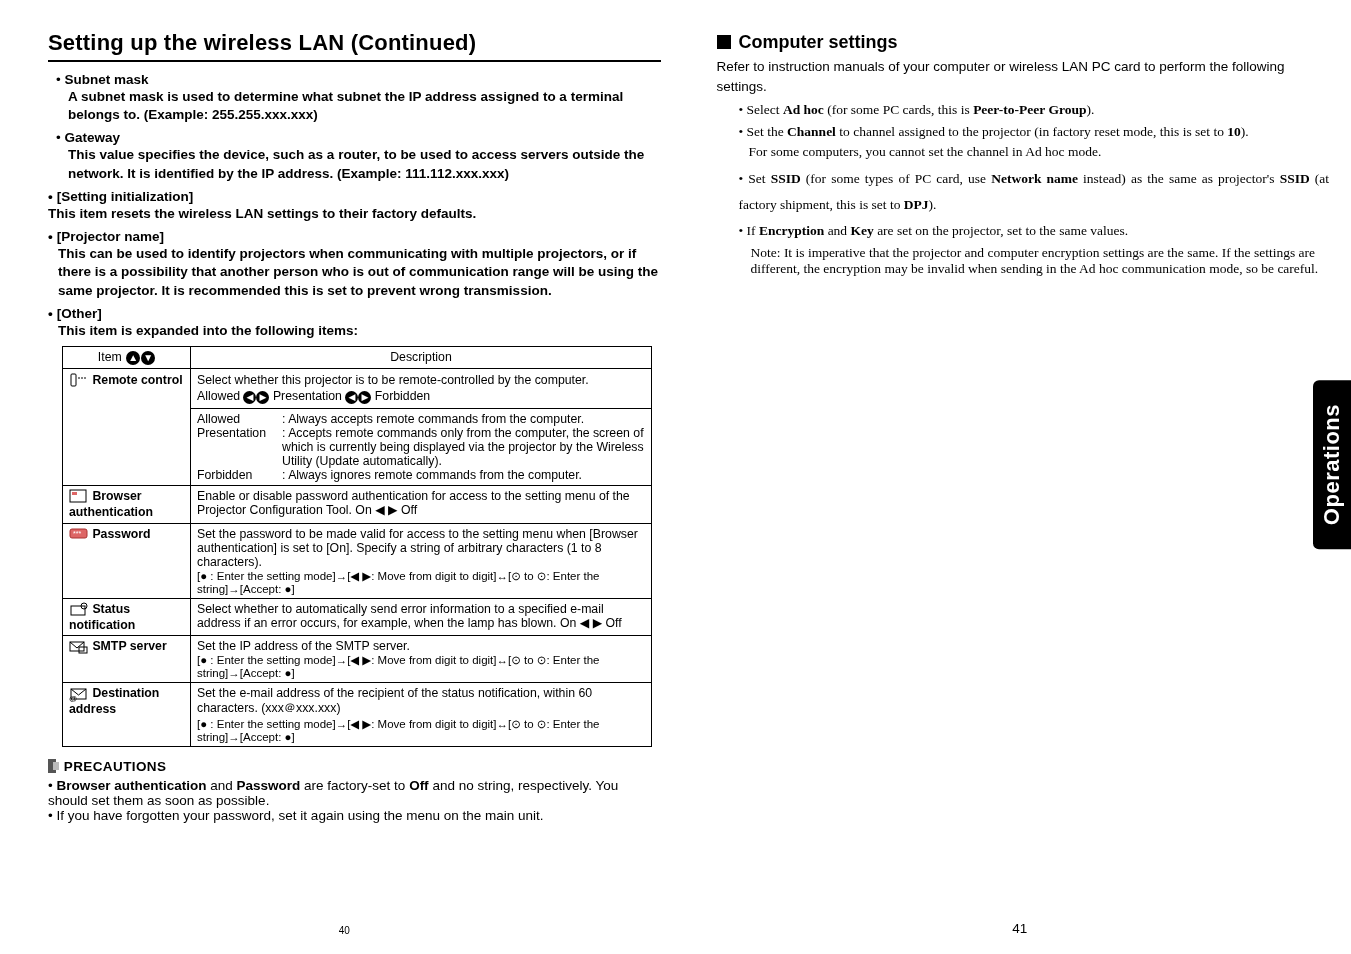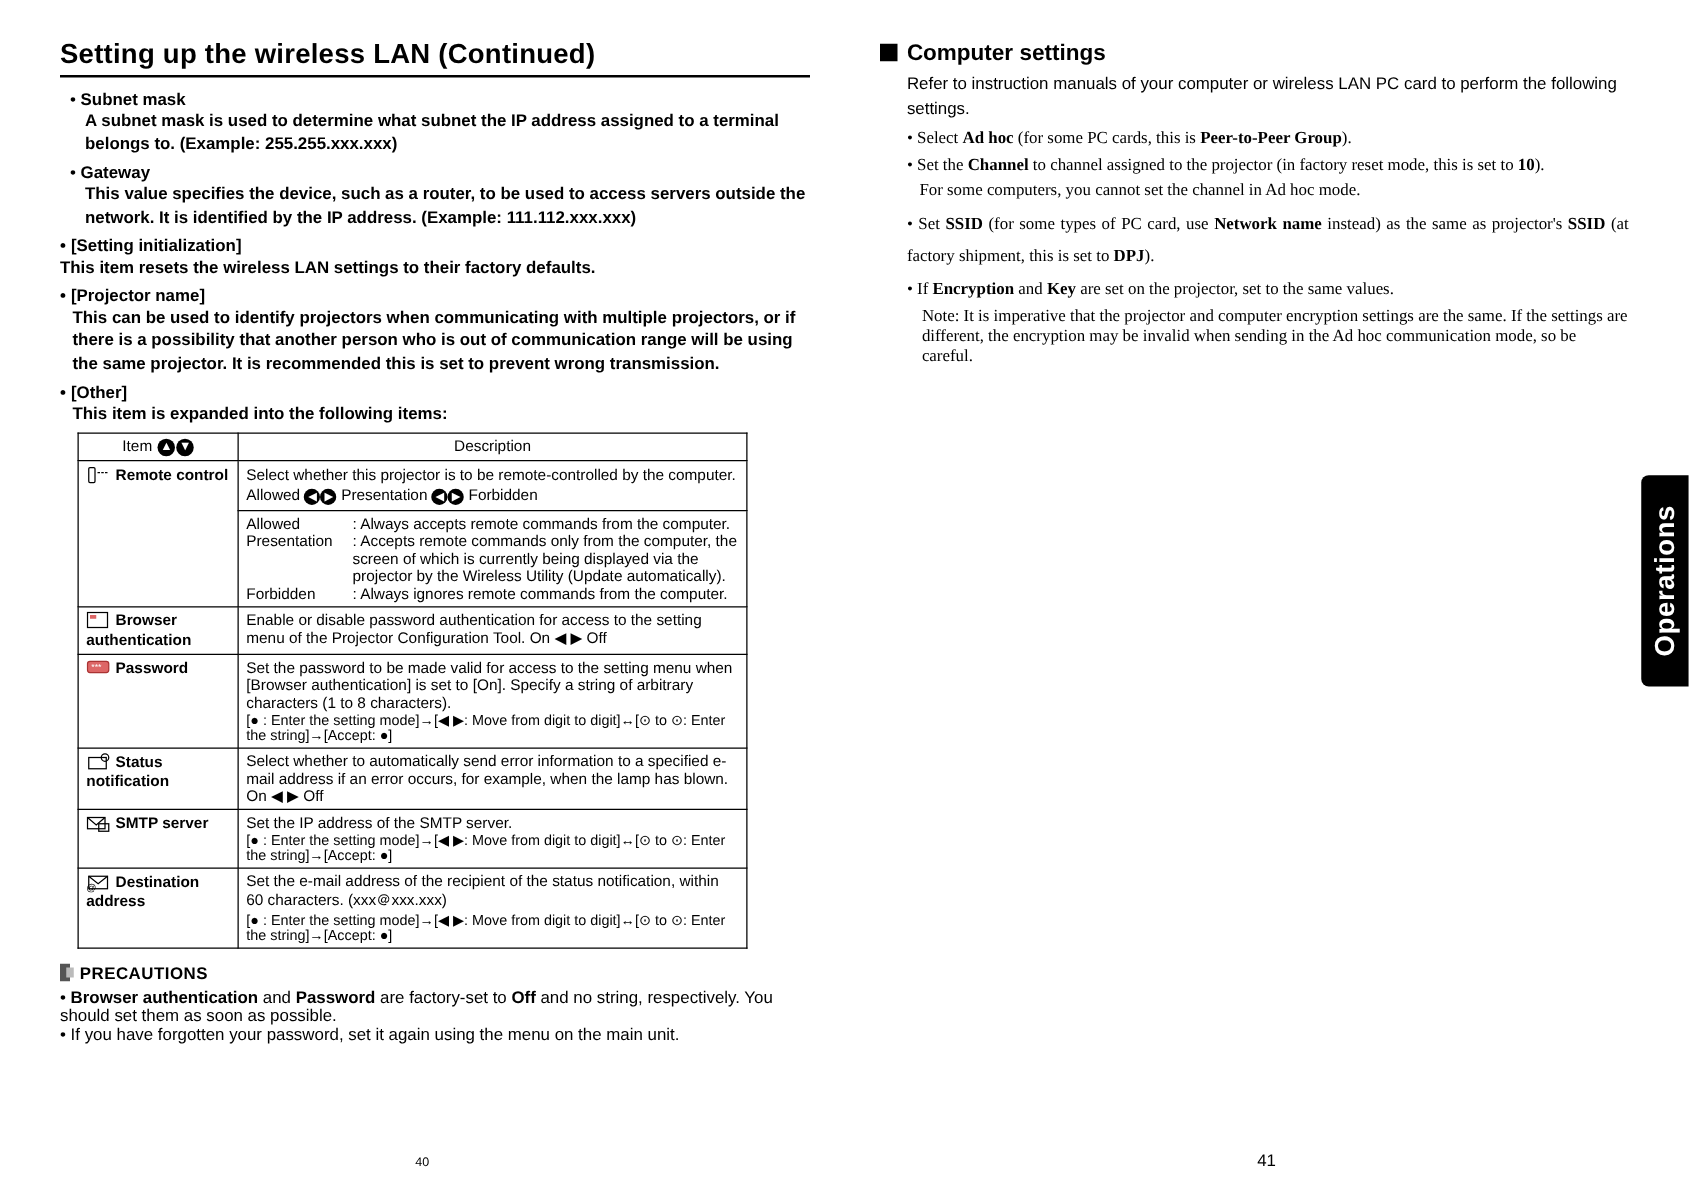"Computer settings" .col-right { padding-right: 48px -> 22px }
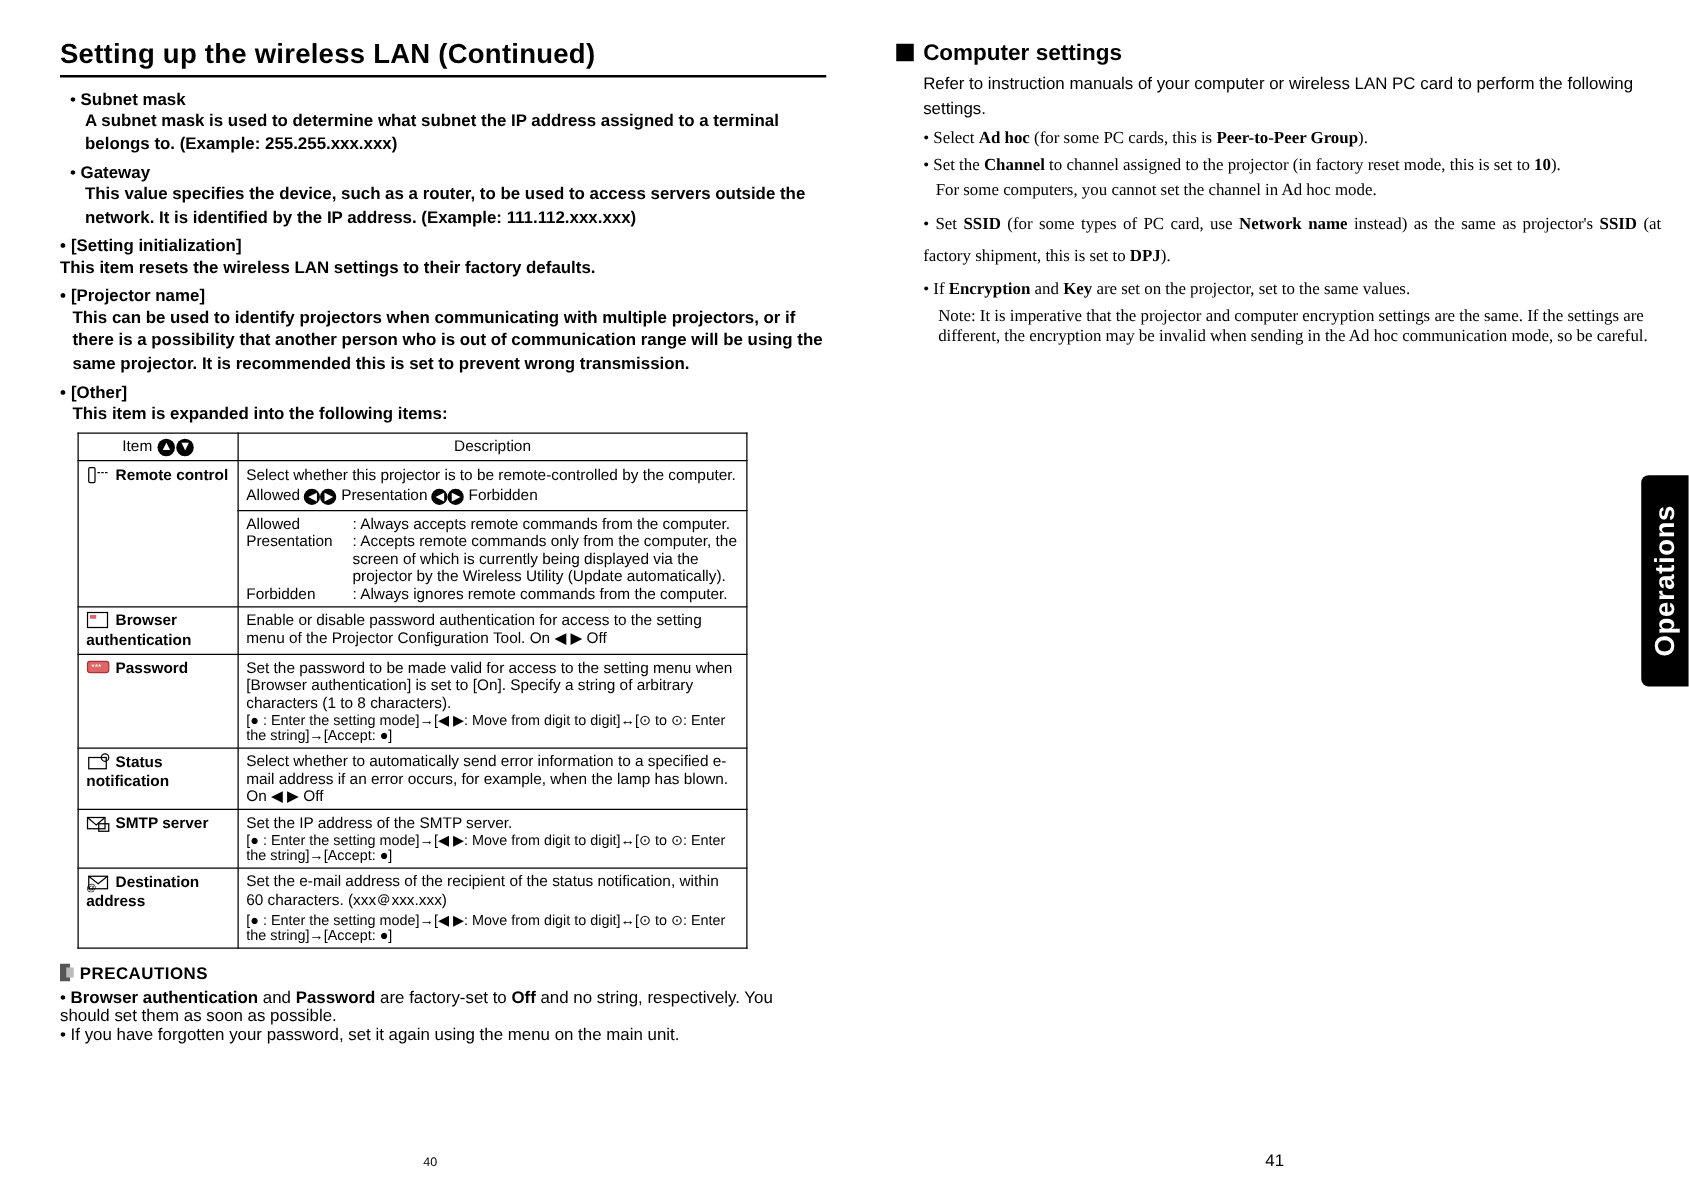"Refer to instruction manuals of" div.right-text { margin-left: 22px -> none }
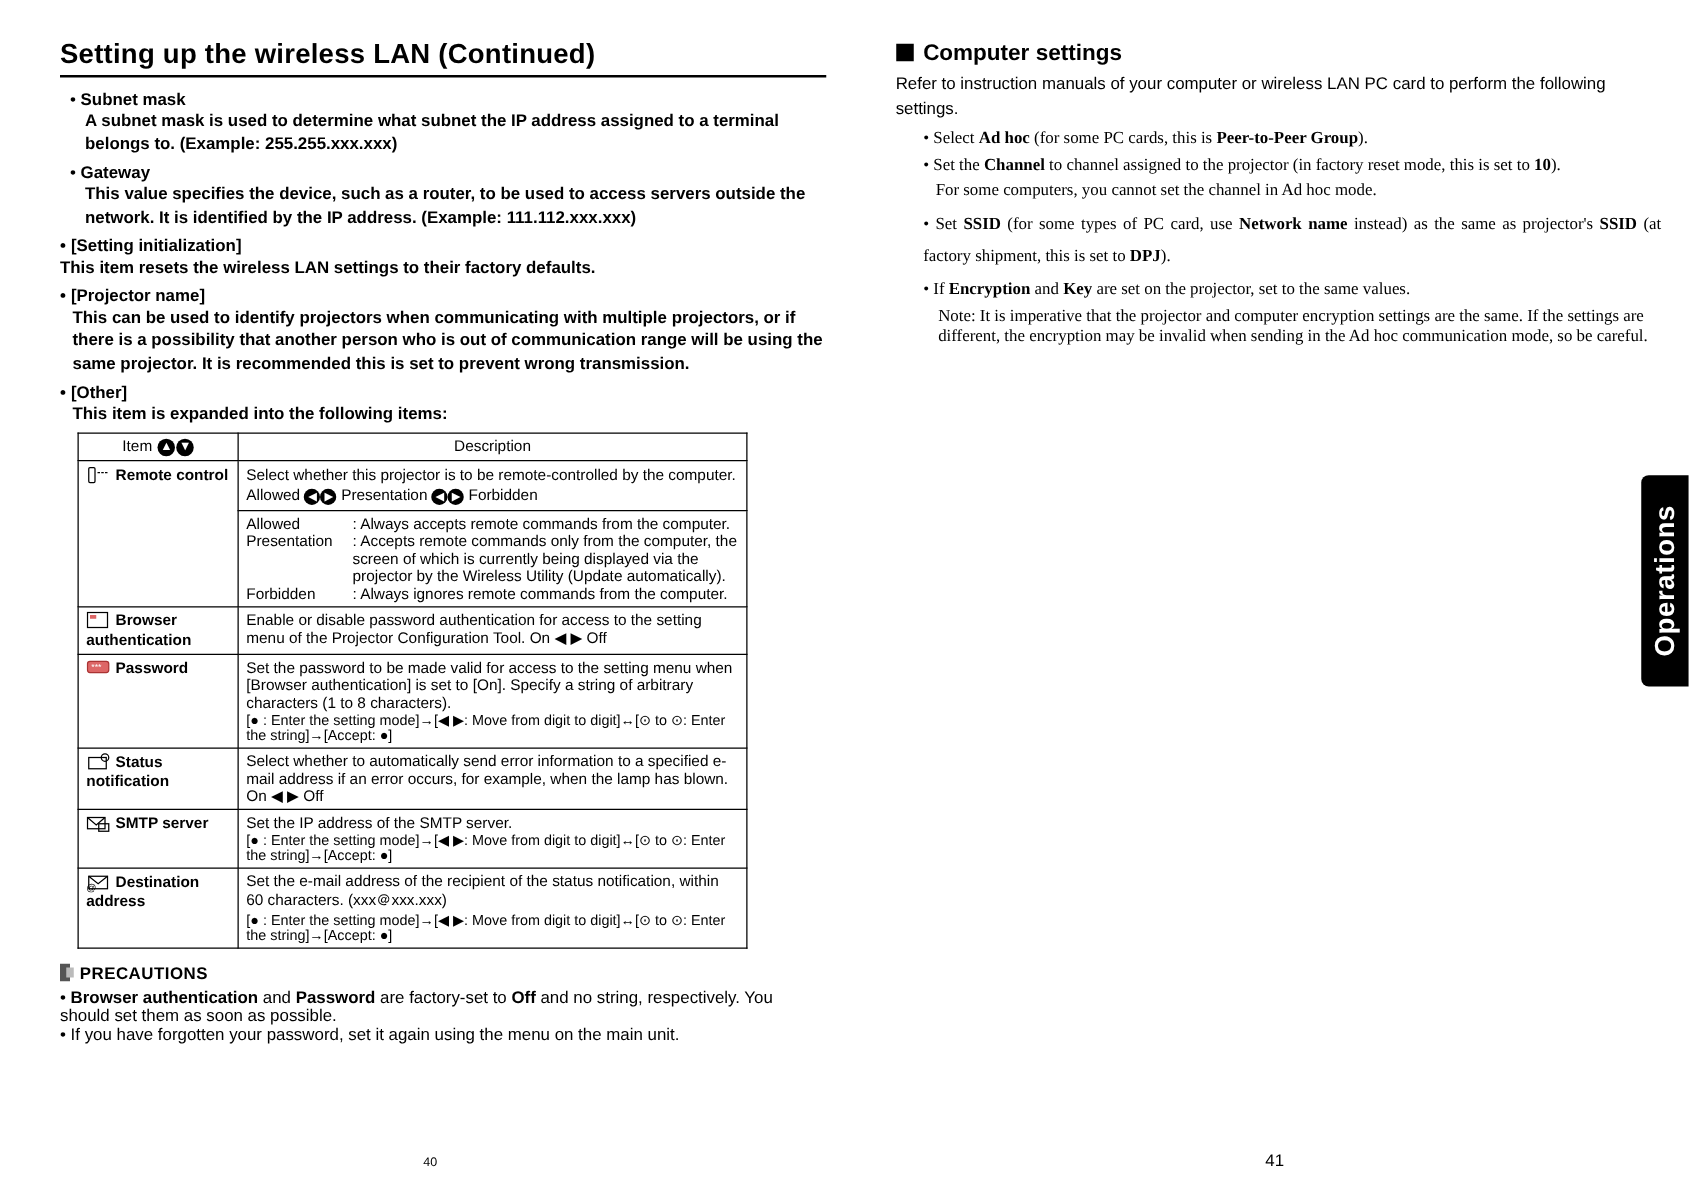"Item ▲ ▼" table.settings { width: 536px -> 590px }
